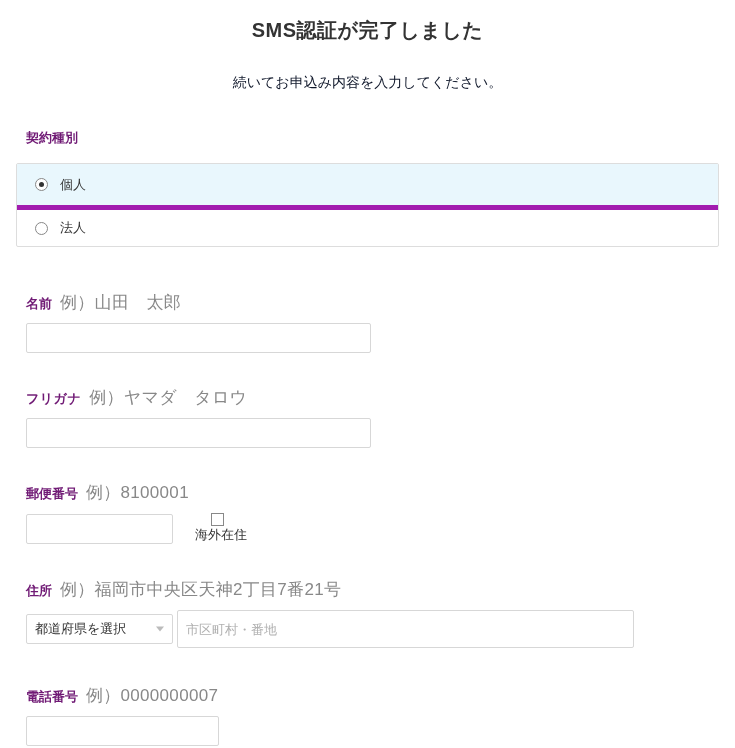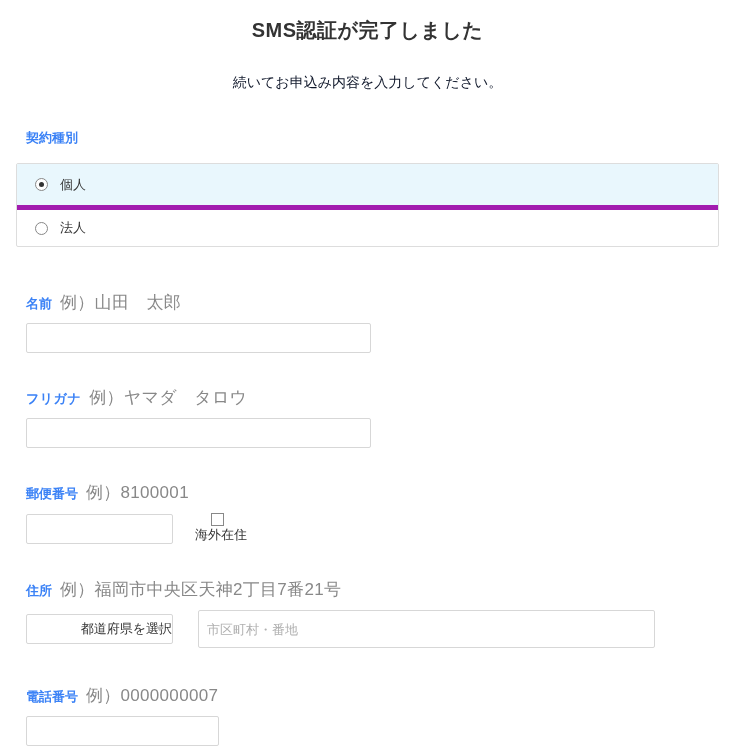"契約種別" .field-label { color: #3b82f6 -> #701a75 }
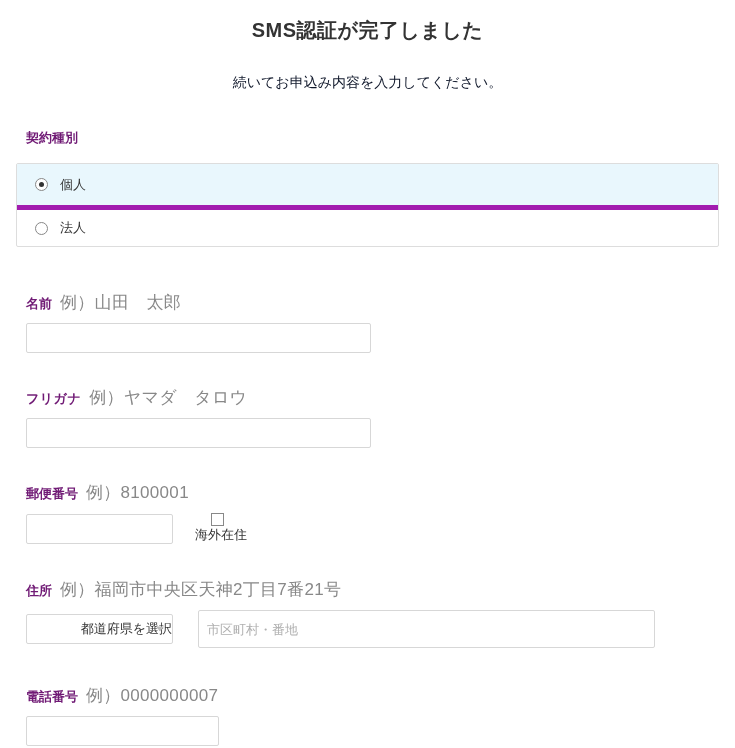"都道府県を選択" .select-box { justify-content: flex-end -> none; margin-right: 25px -> 4px }
